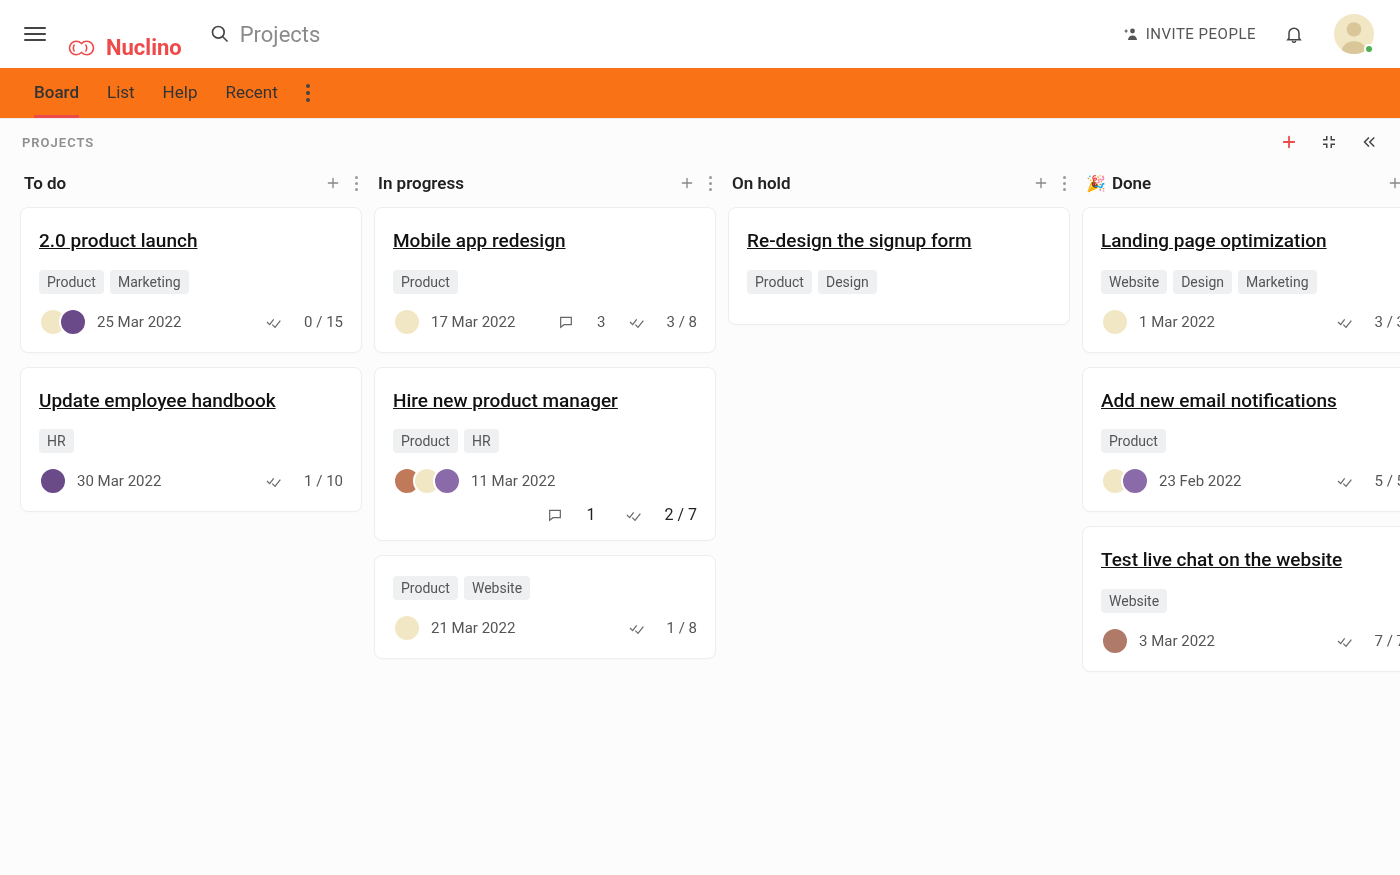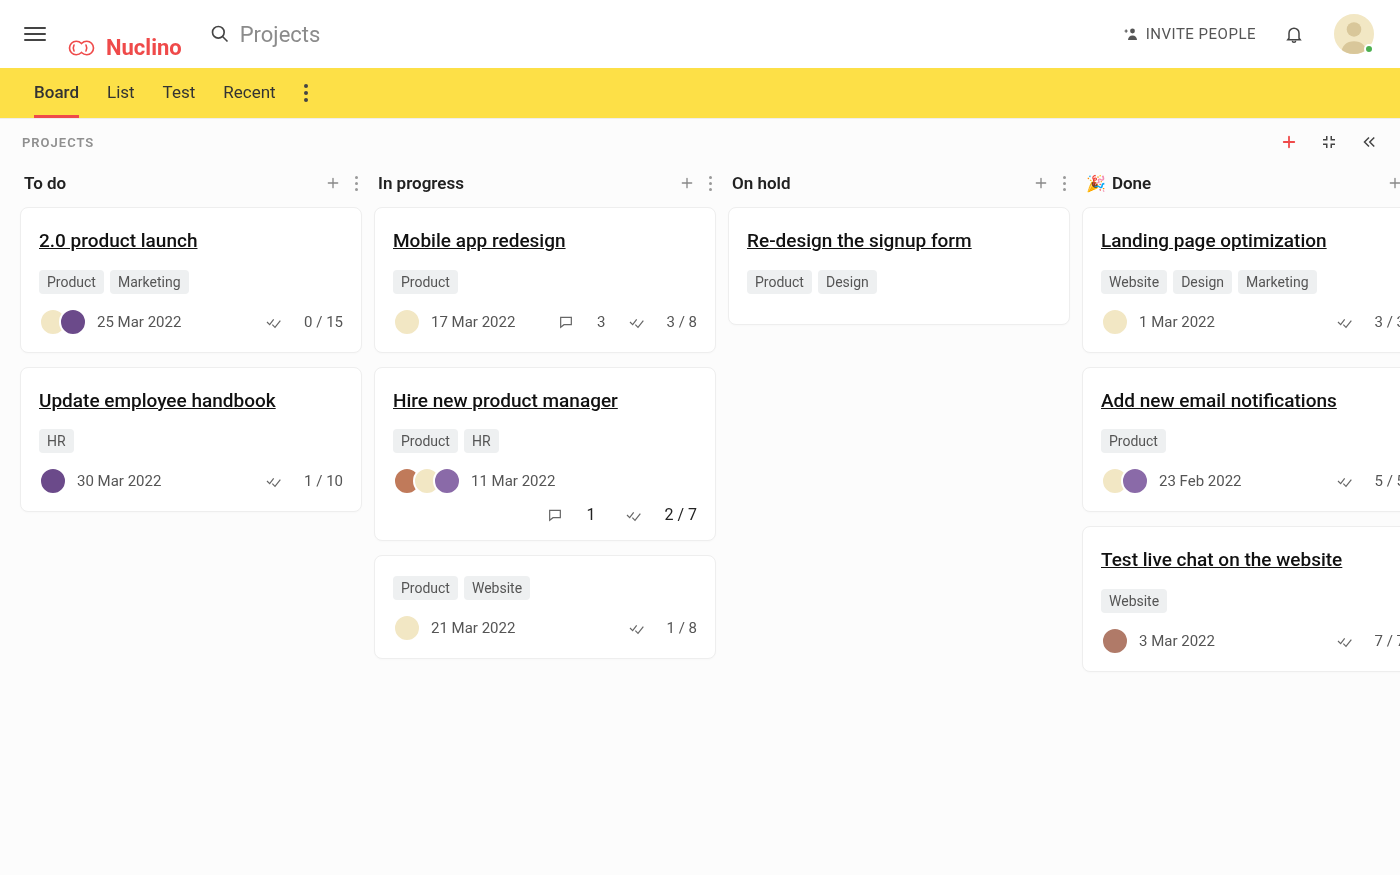"Board" .viewtabs { background: #fde047 -> #f97316 }
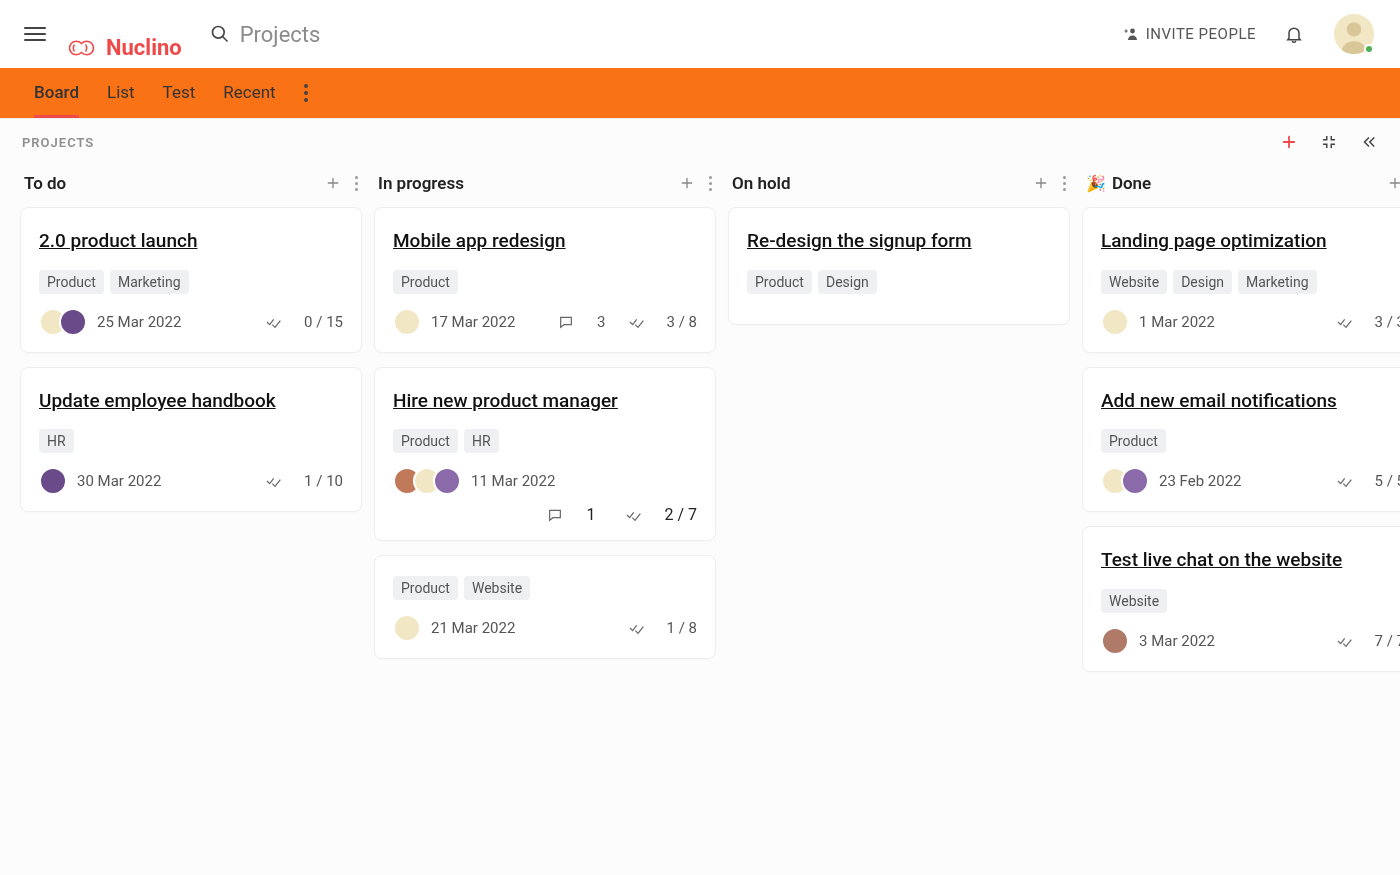"Test" div.viewtab { text: Test -> Help }
